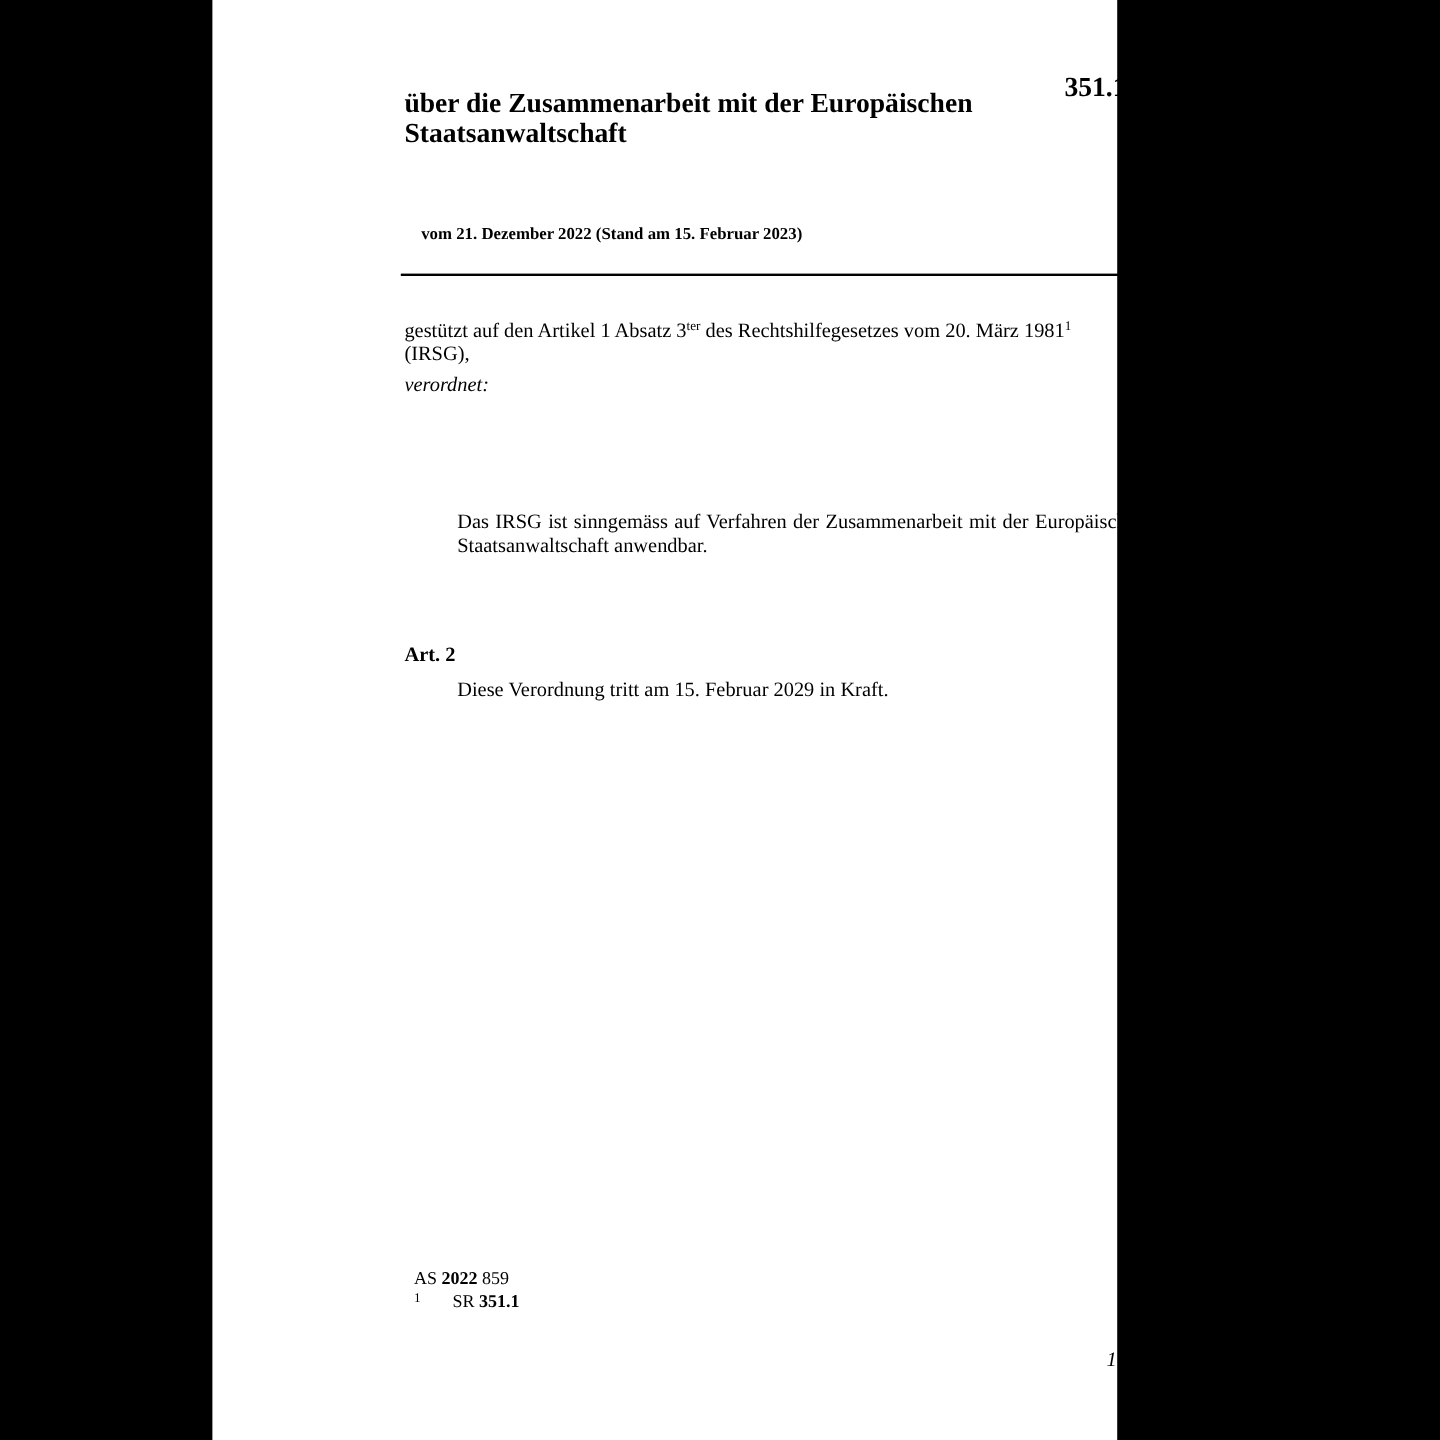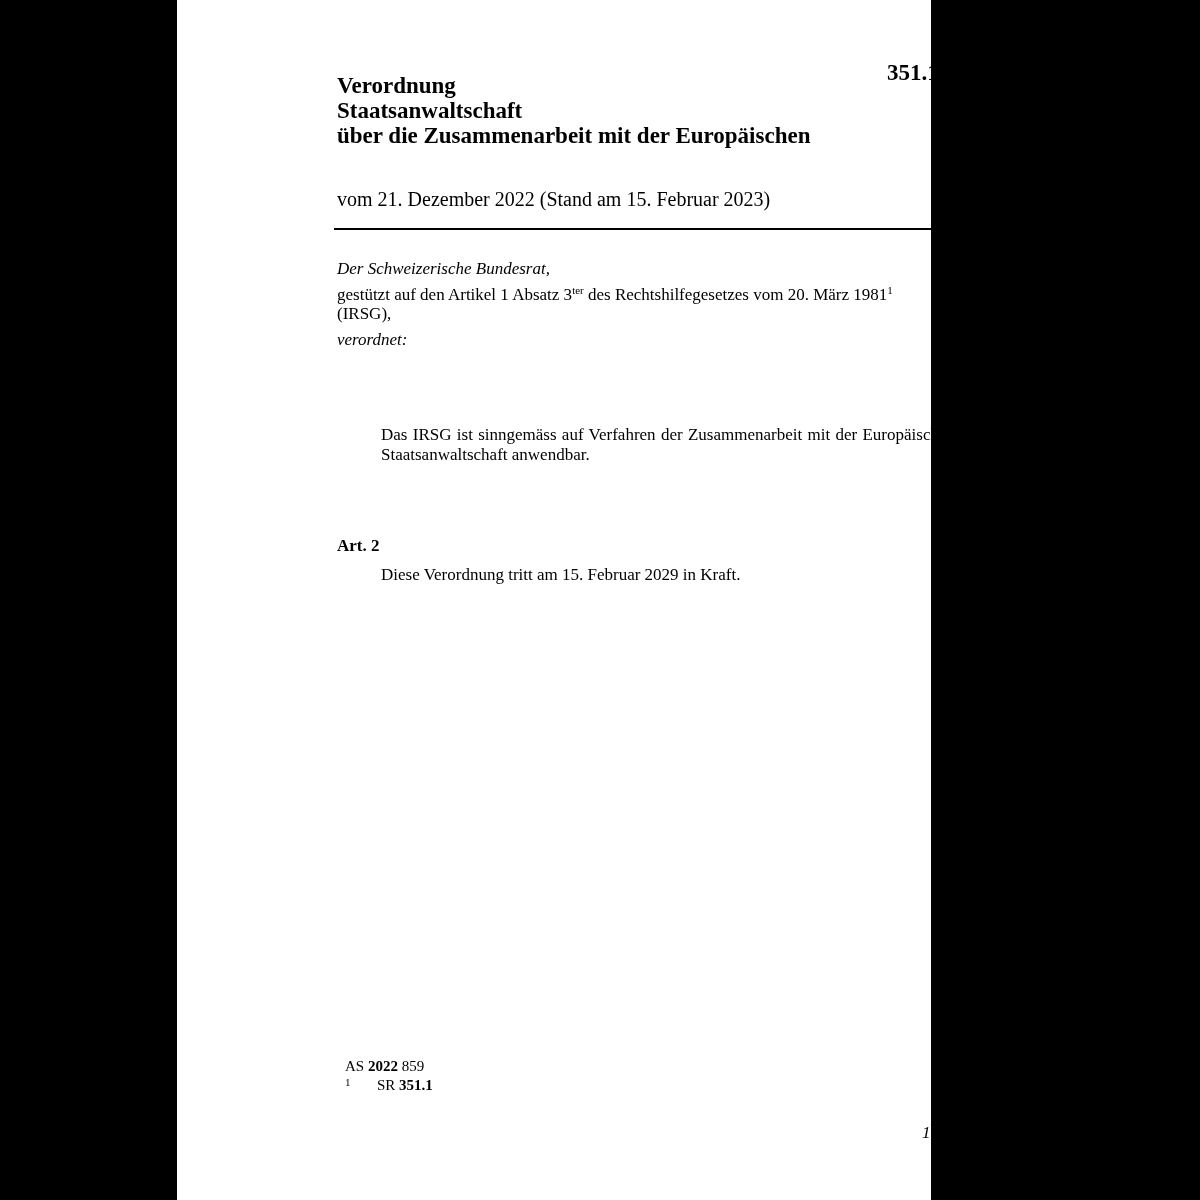"Verordnung" div { html: <div>Verordnung</div> -> none }
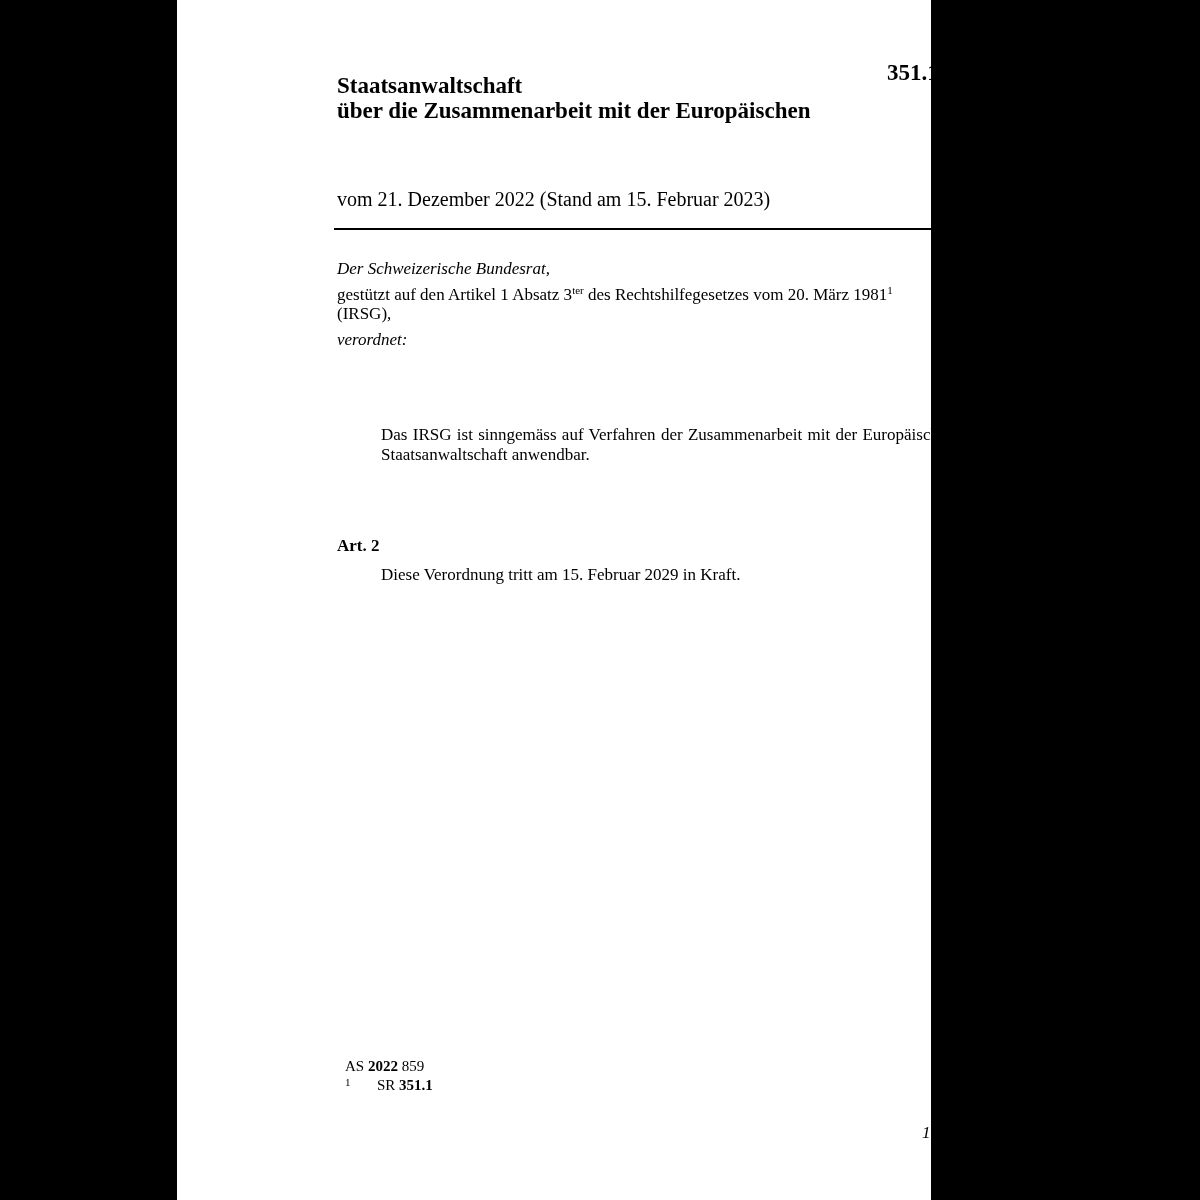"Staatsanwaltschaft" div { order: before "über die Zusammenarbeit mit der" -> after "über die Zusammenarbeit mit der" }
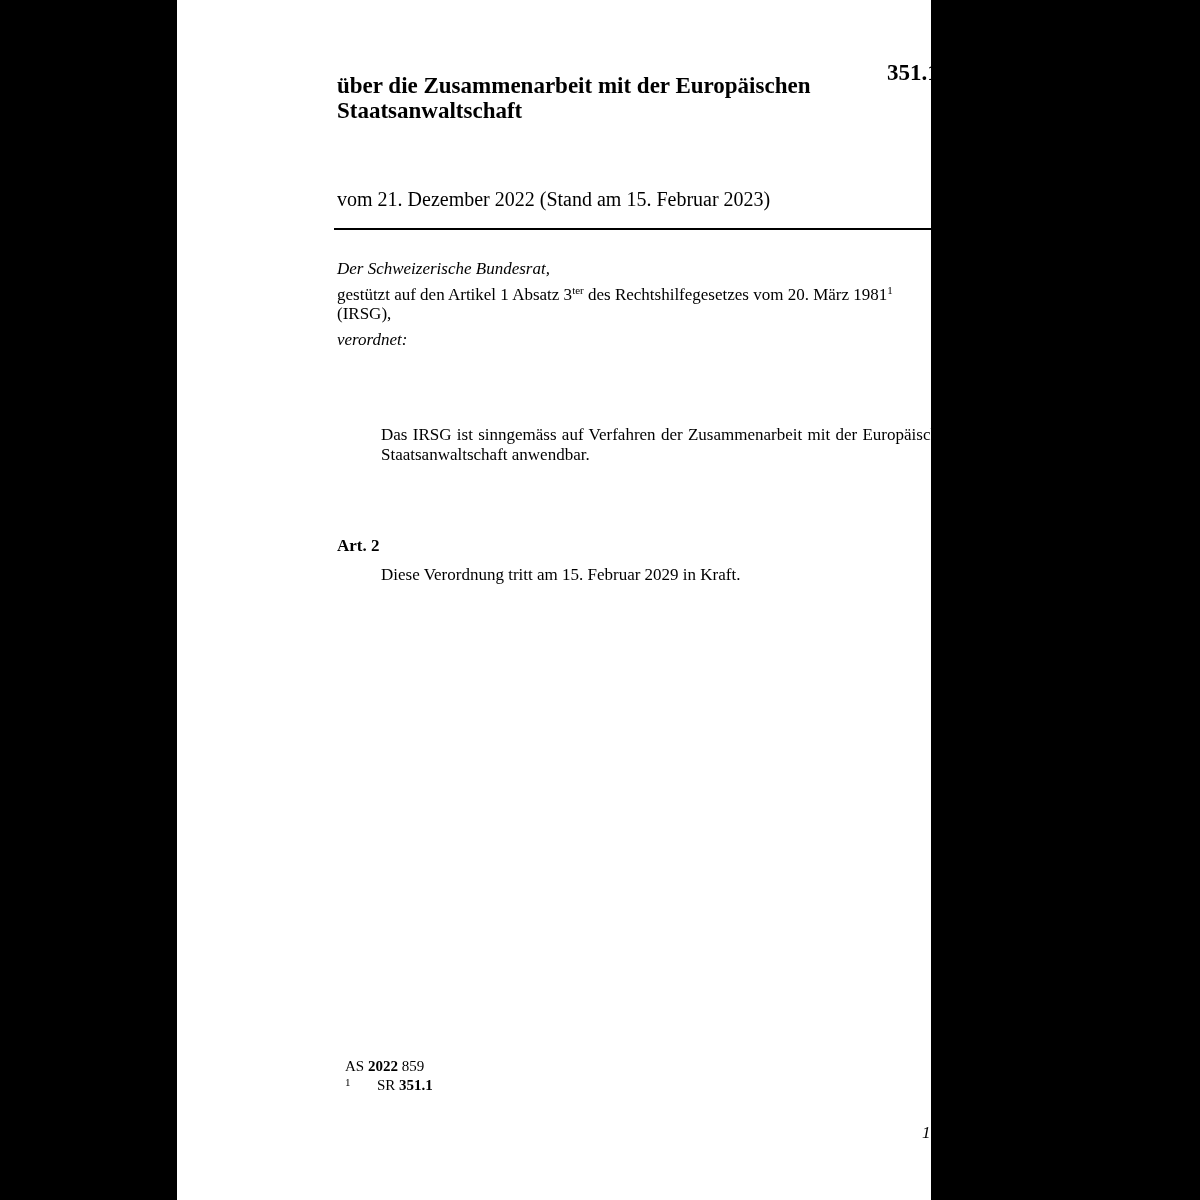"vom 21. Dezember 2022 (Stand" .date-line { font-size: 20px -> 14px; font-weight: none -> bold; left: 160px -> 174px }
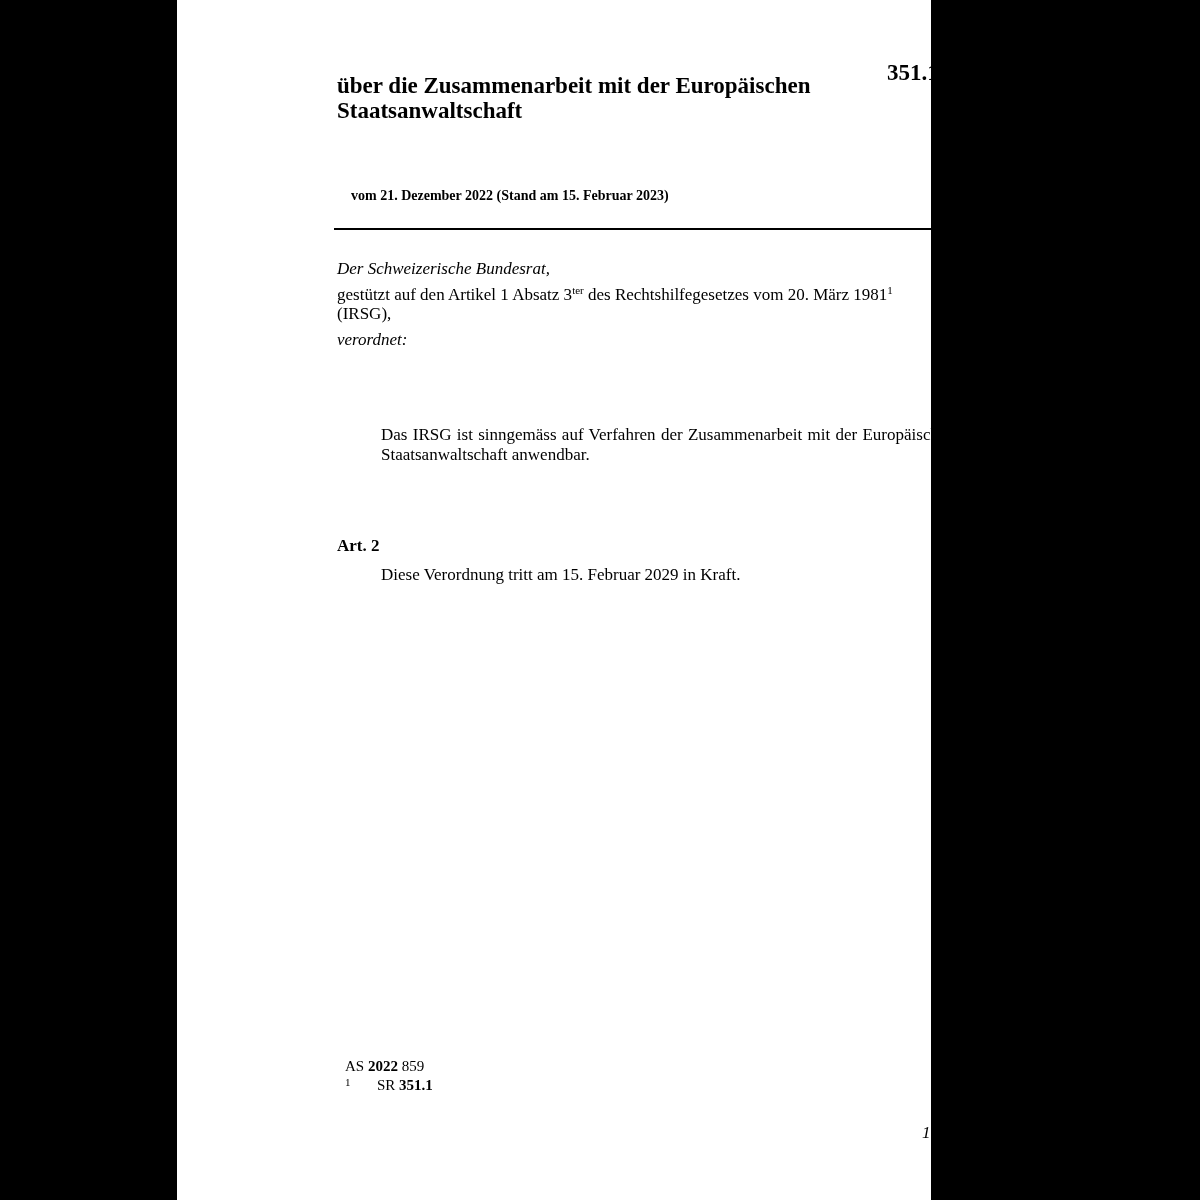"Der Schweizerische Bundesrat," p.it { html: <p>Der Schweizerische Bundesrat,</p> -> none }
